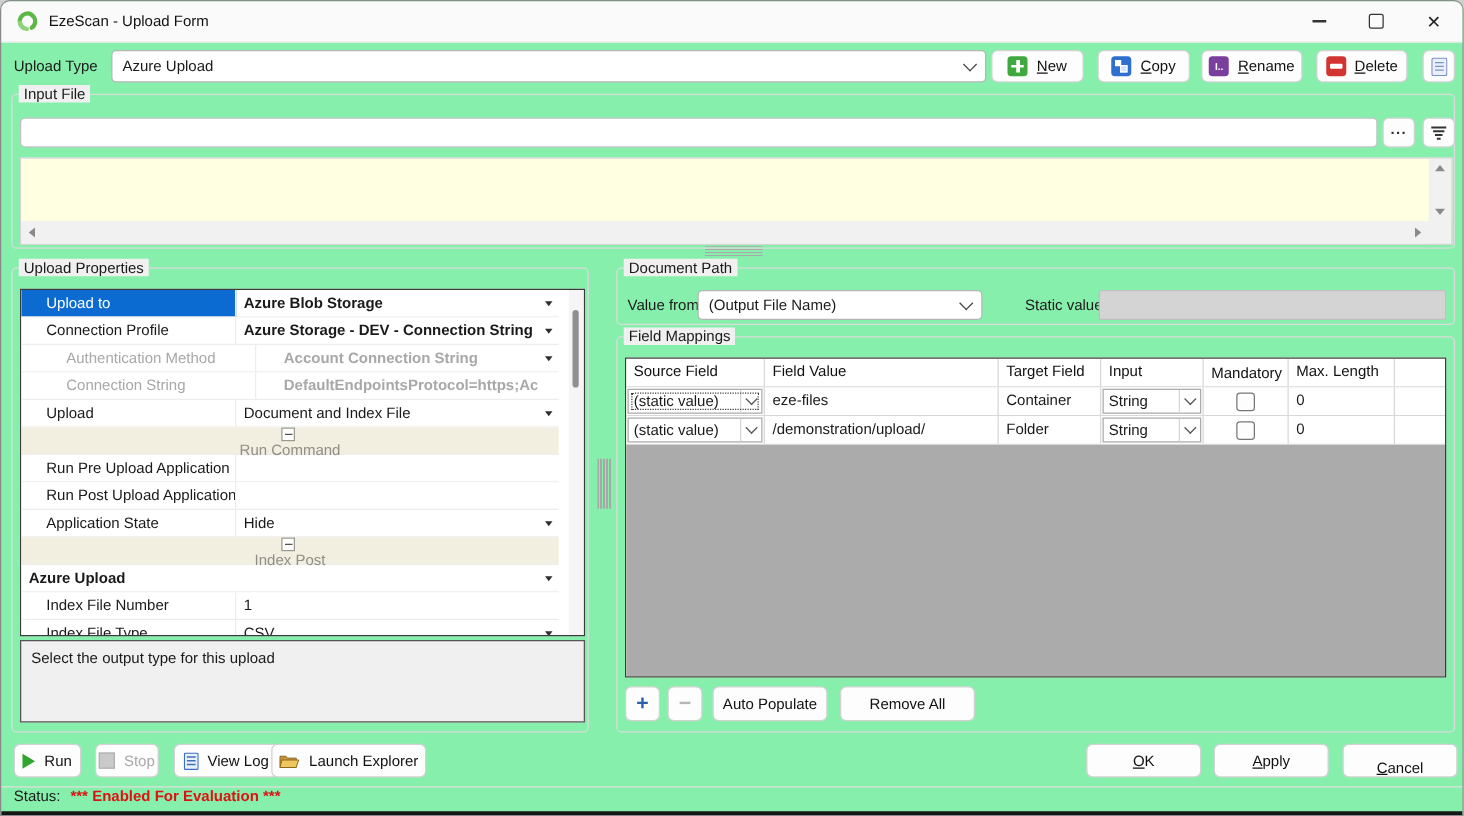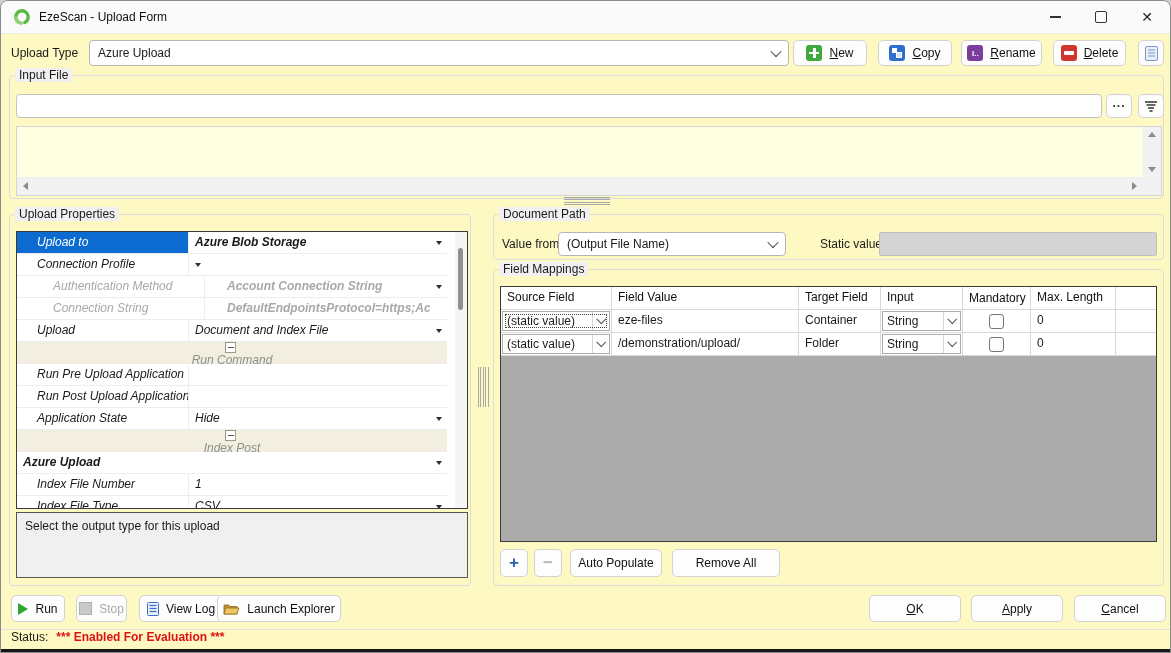"EzeScan - Upload Form" #window { background: #fef9c3 -> #86efac }
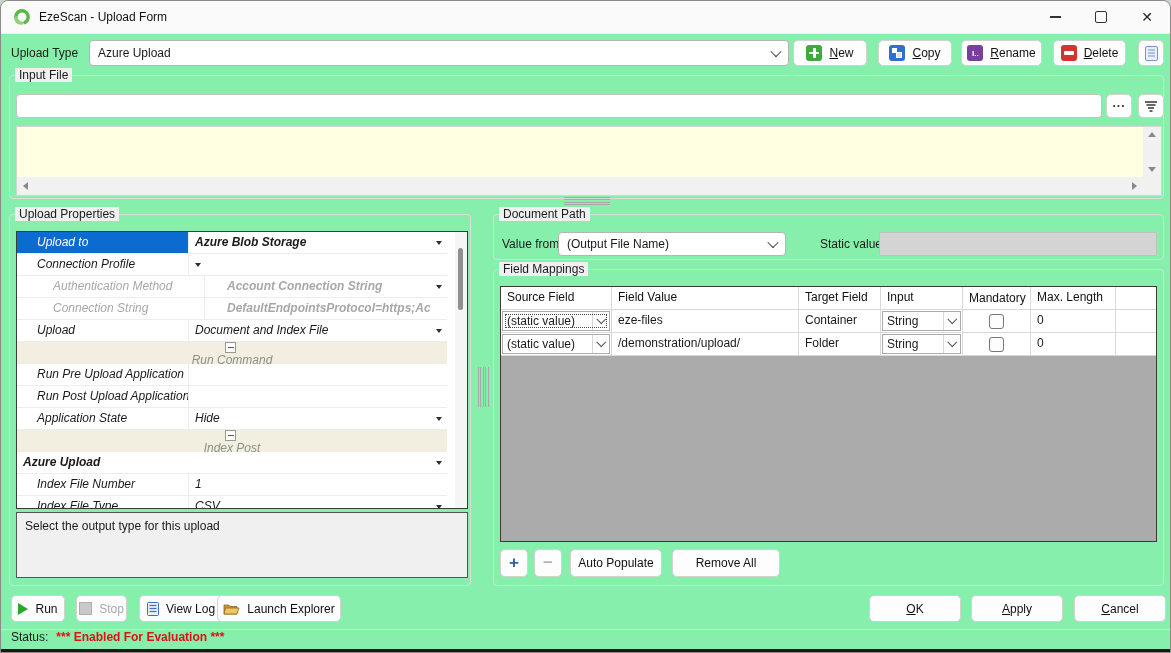"Upload to" #prop-rows { font-style: italic -> none }
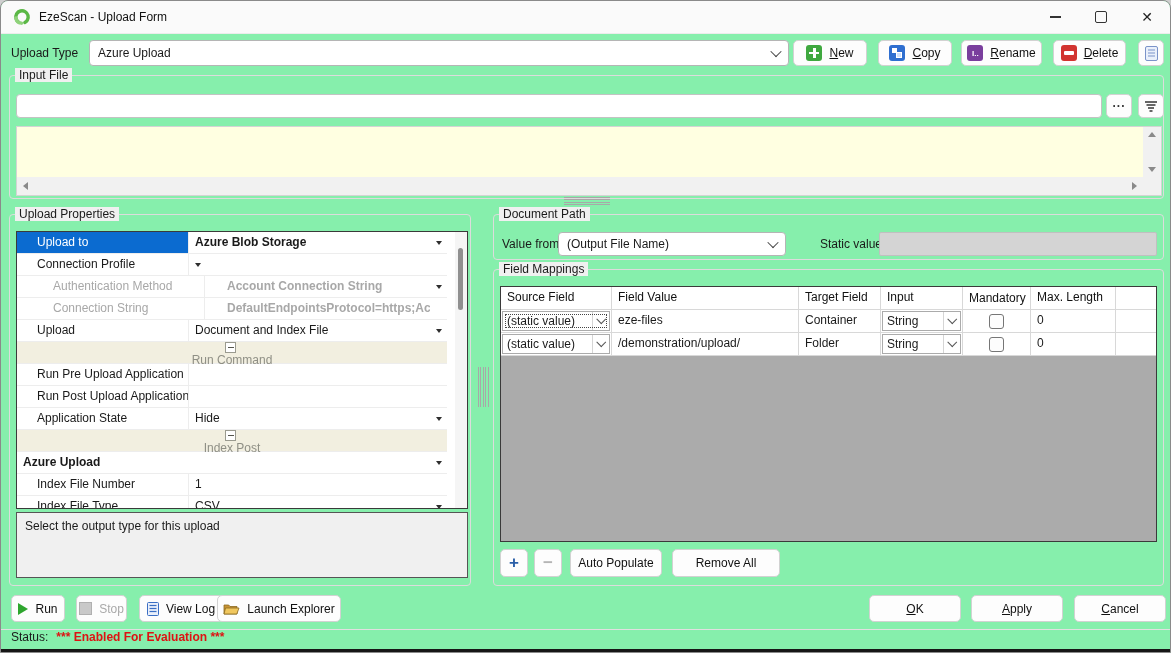"Azure Storage - DEV -" div.pg-value { html: none -> <div>Azure Storage - DEV - Connection String</div> }
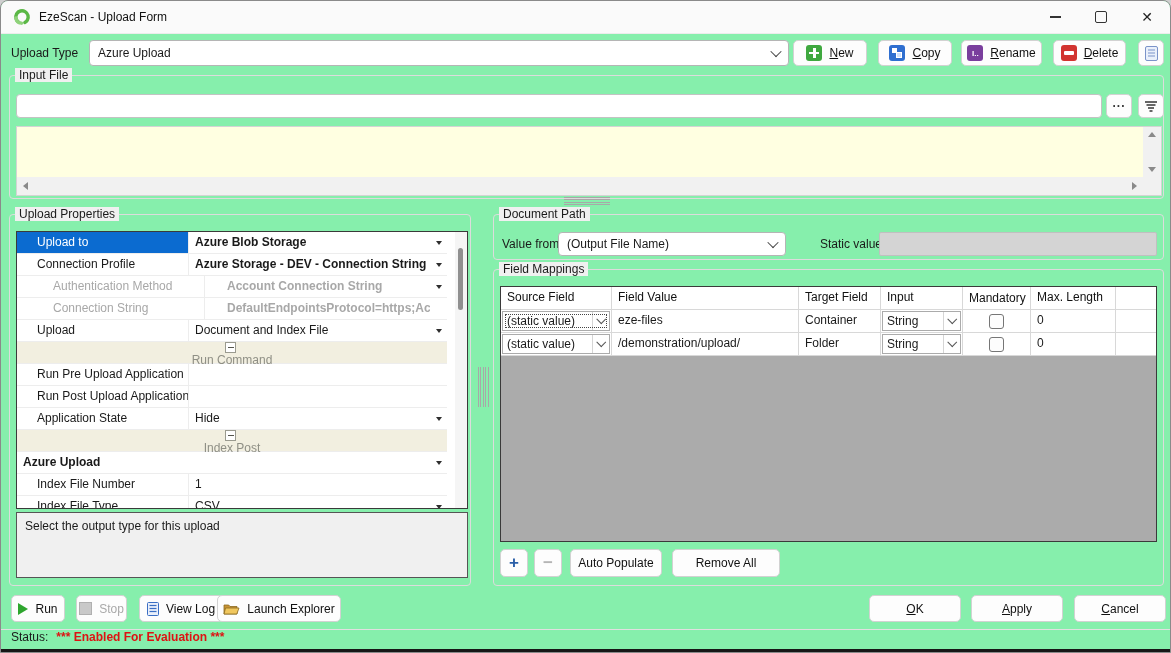"Cancel" div.btn { align-items: none -> flex-end }
